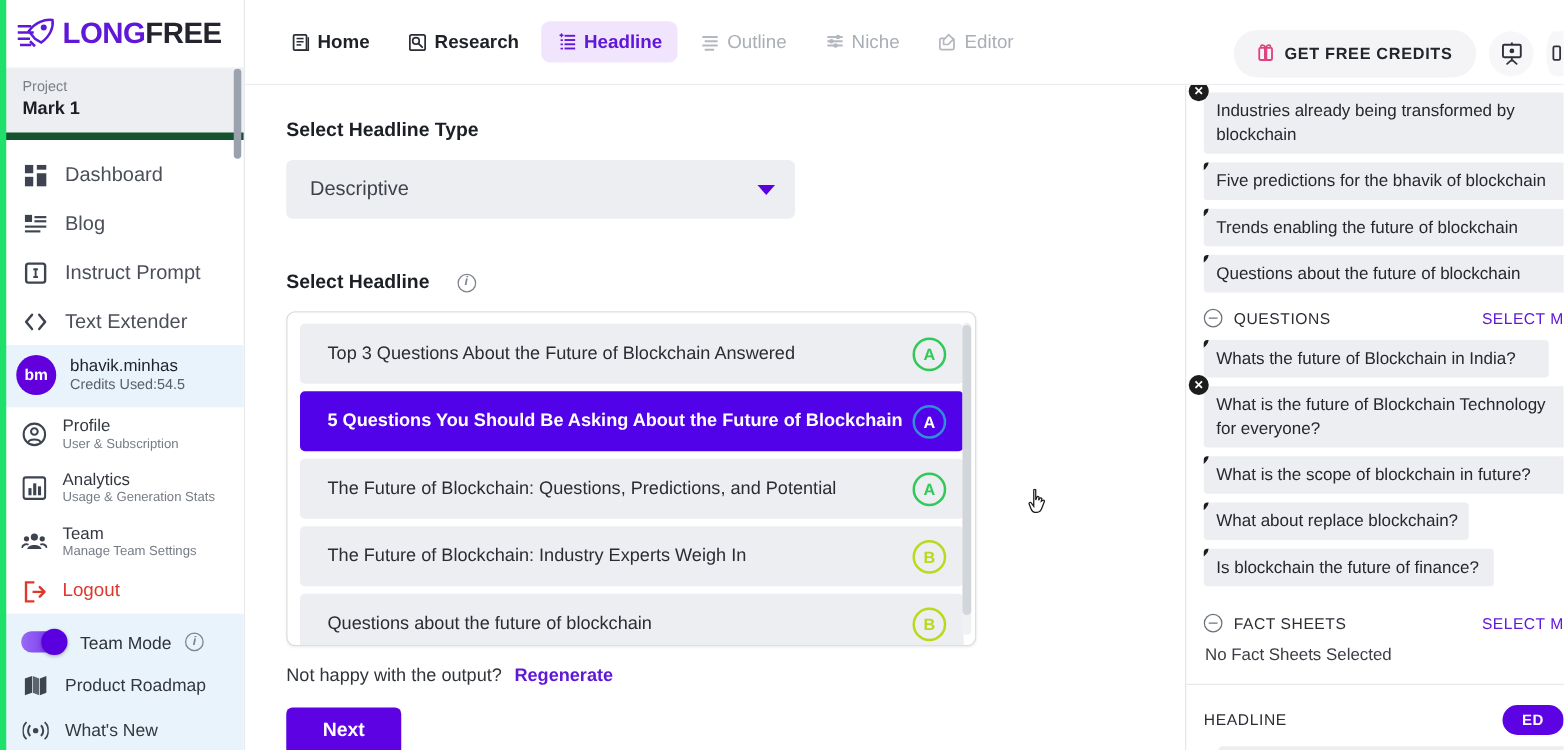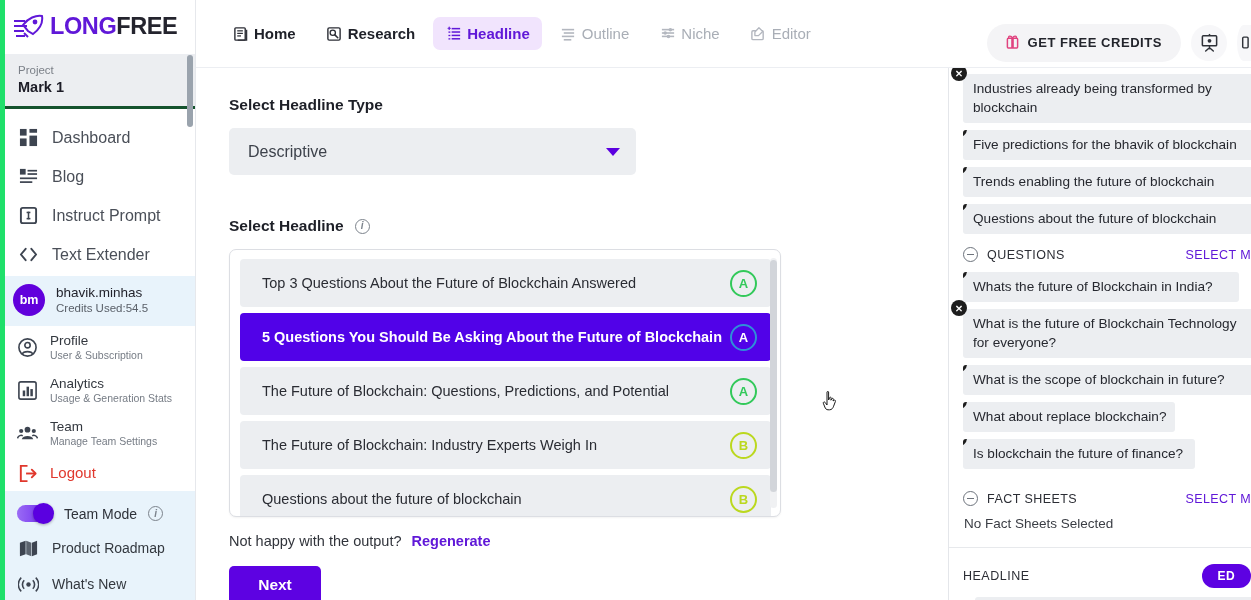"Project" .project-card { border-bottom: 3px solid #14532d -> 6px solid #14532d }
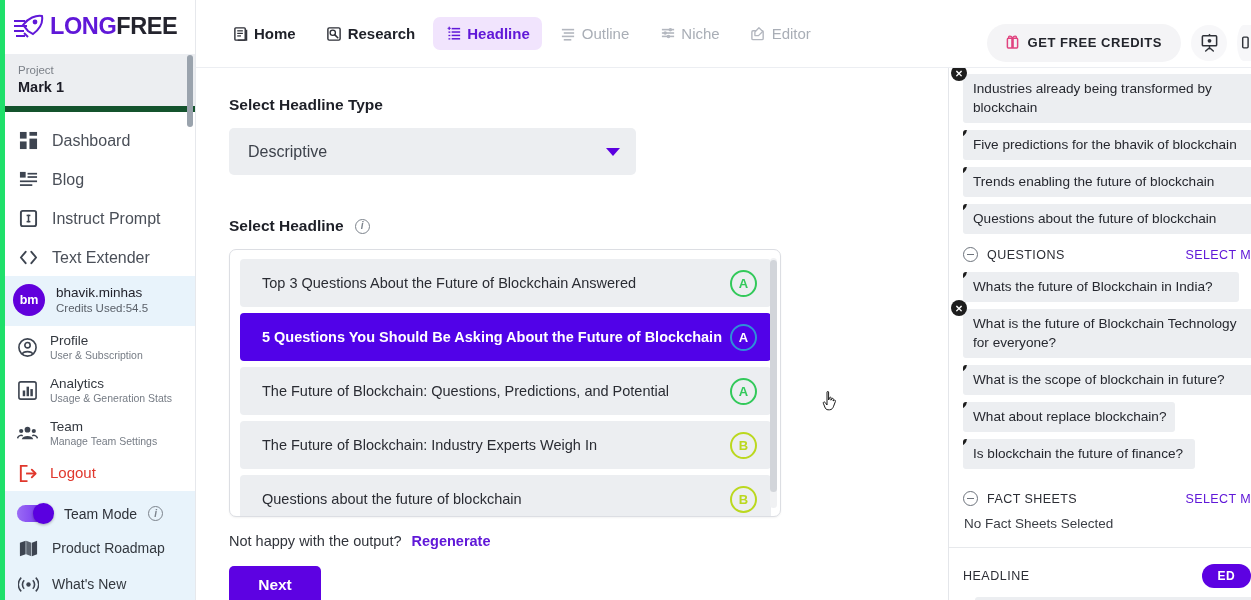"Select Headline" .sel-headline-row { gap: 11px -> 22px }
